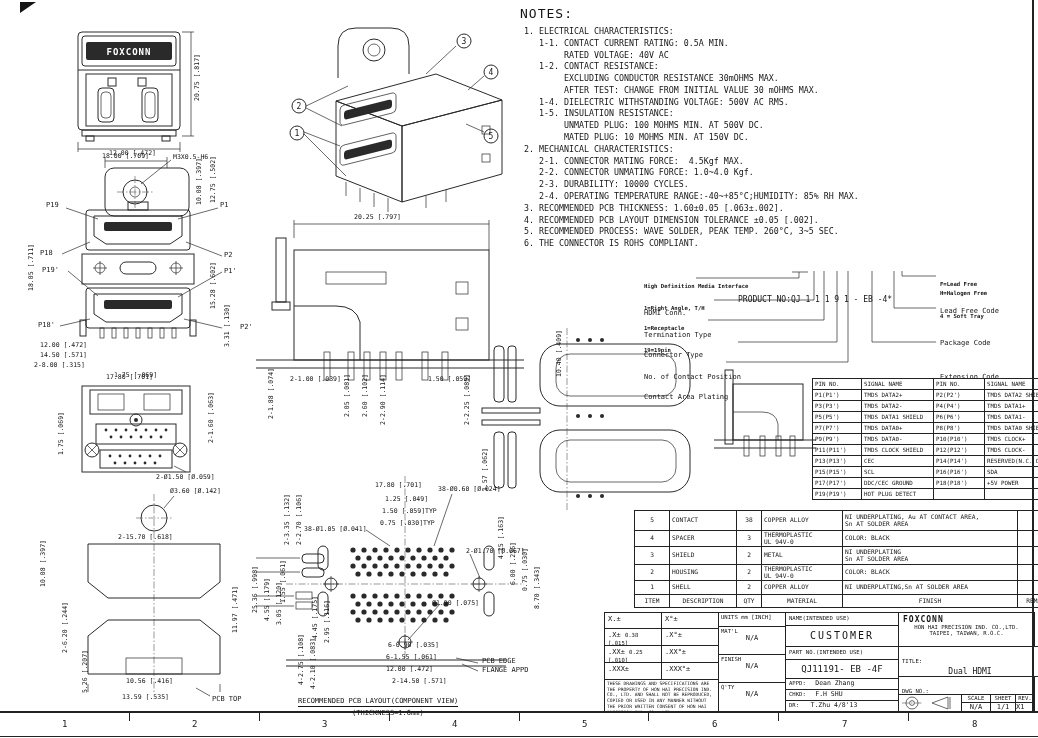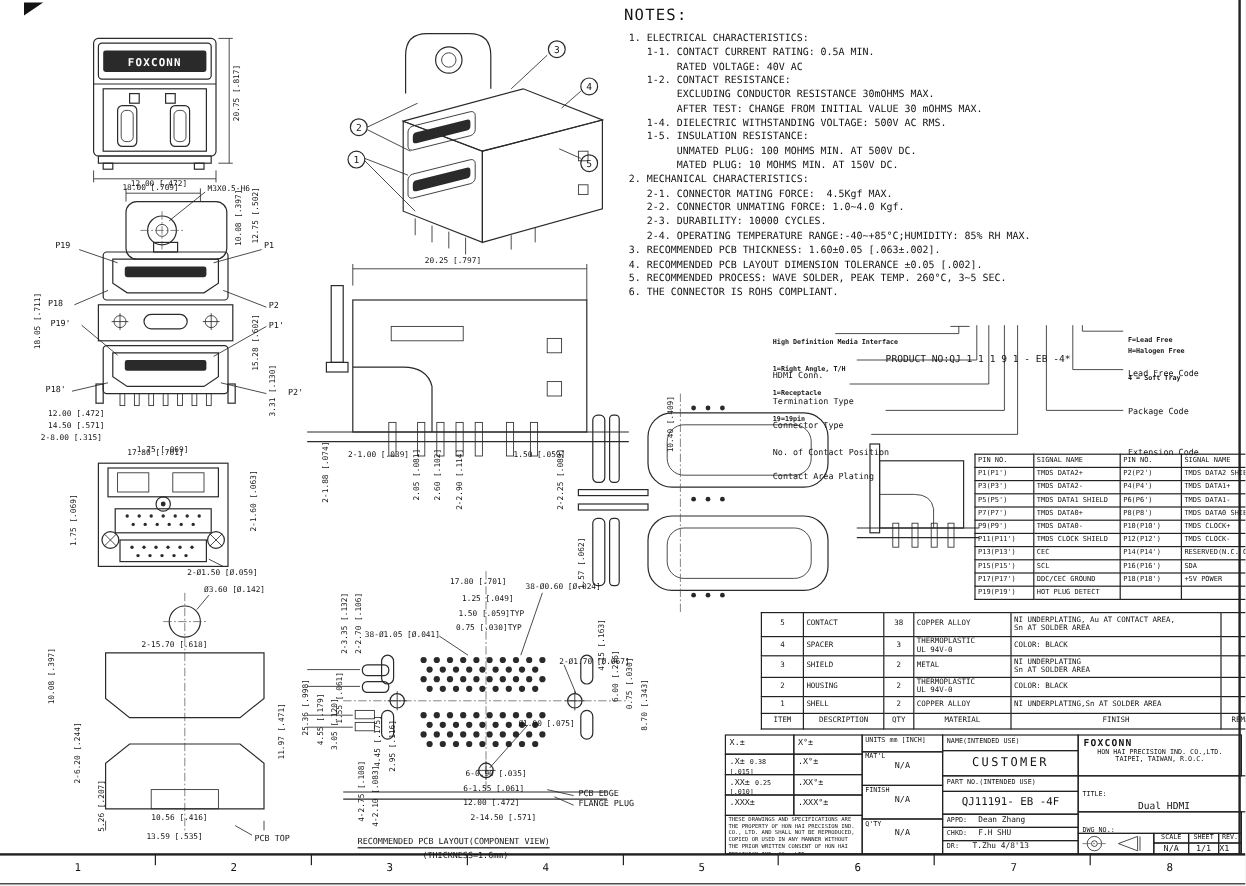"FLANGE PLUG" span.dim { text: PLUG -> APPD }
